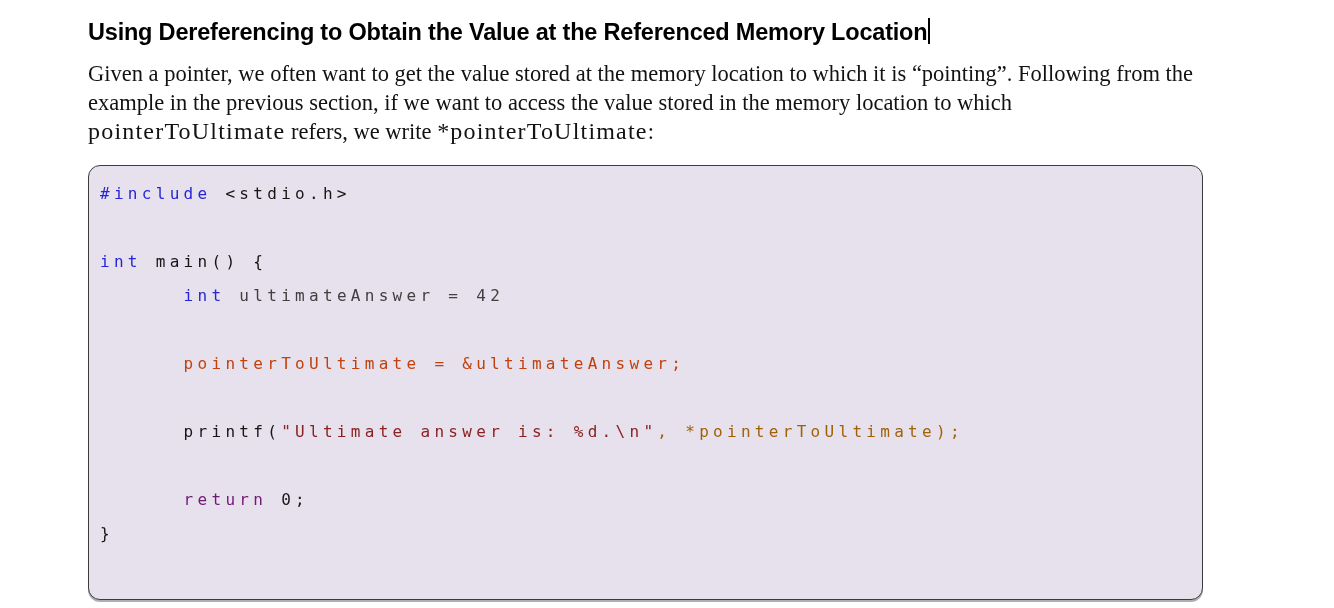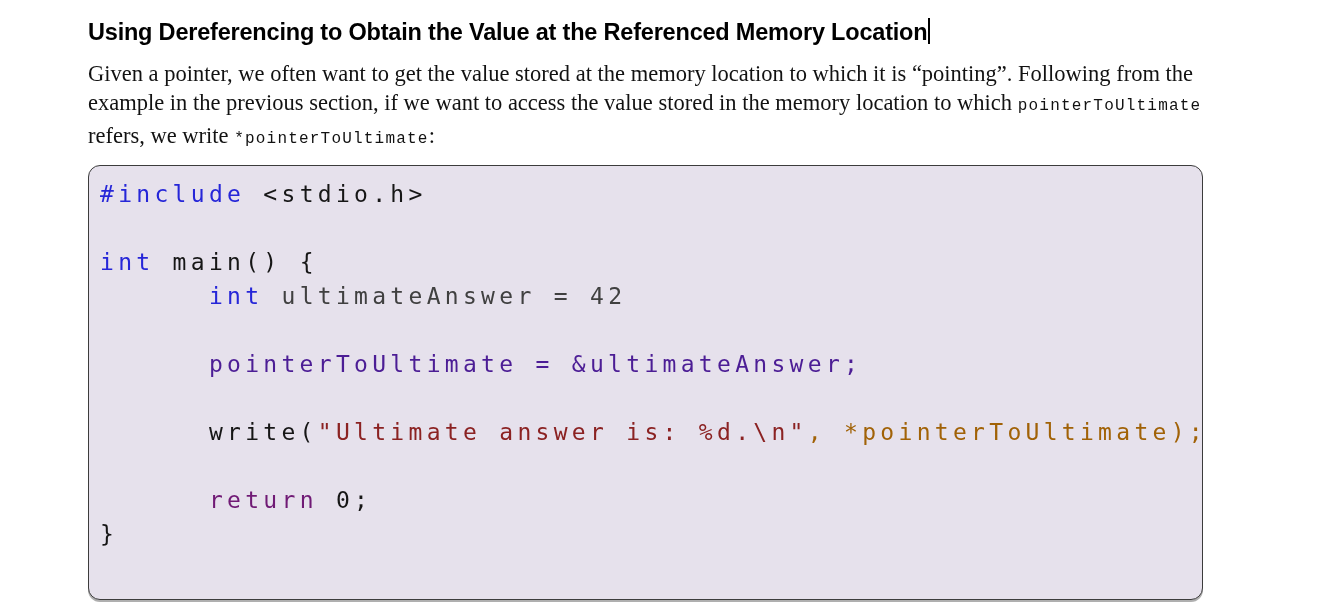"pointerToUltimate" .paragraph .mono { font-family: Liberation Mono, monospace -> Liberation Serif, serif; font-size: 16px -> 24px }
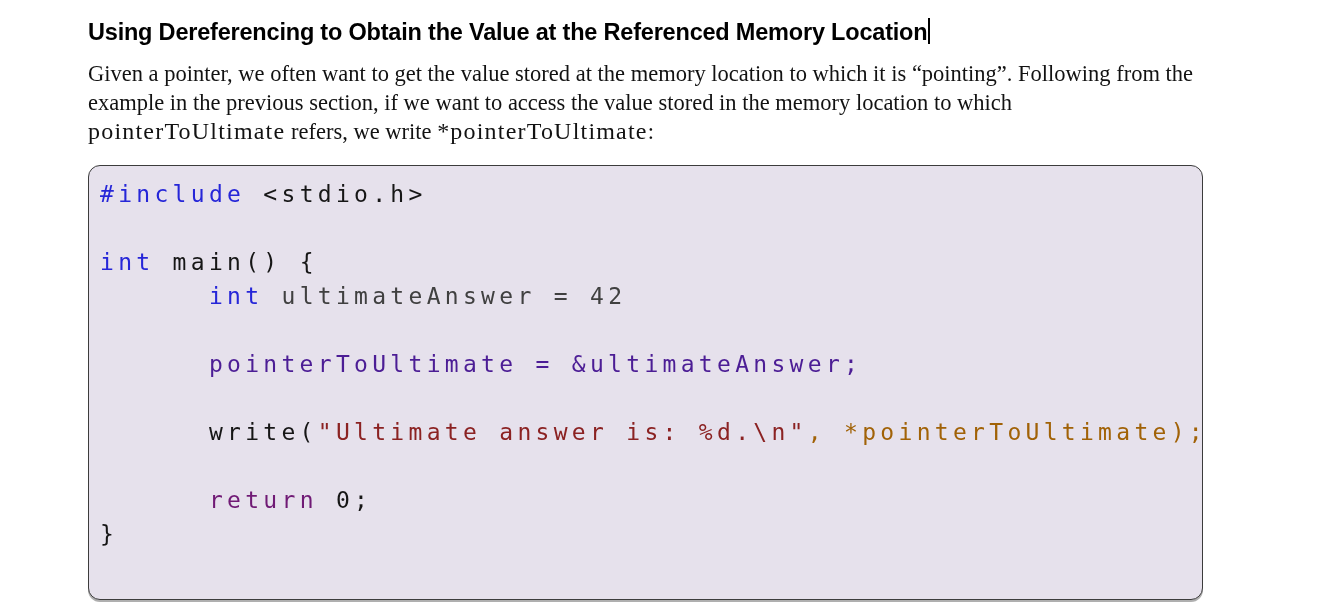"#include <stdio.h>" .code-line { font-size: 23px -> 16px }
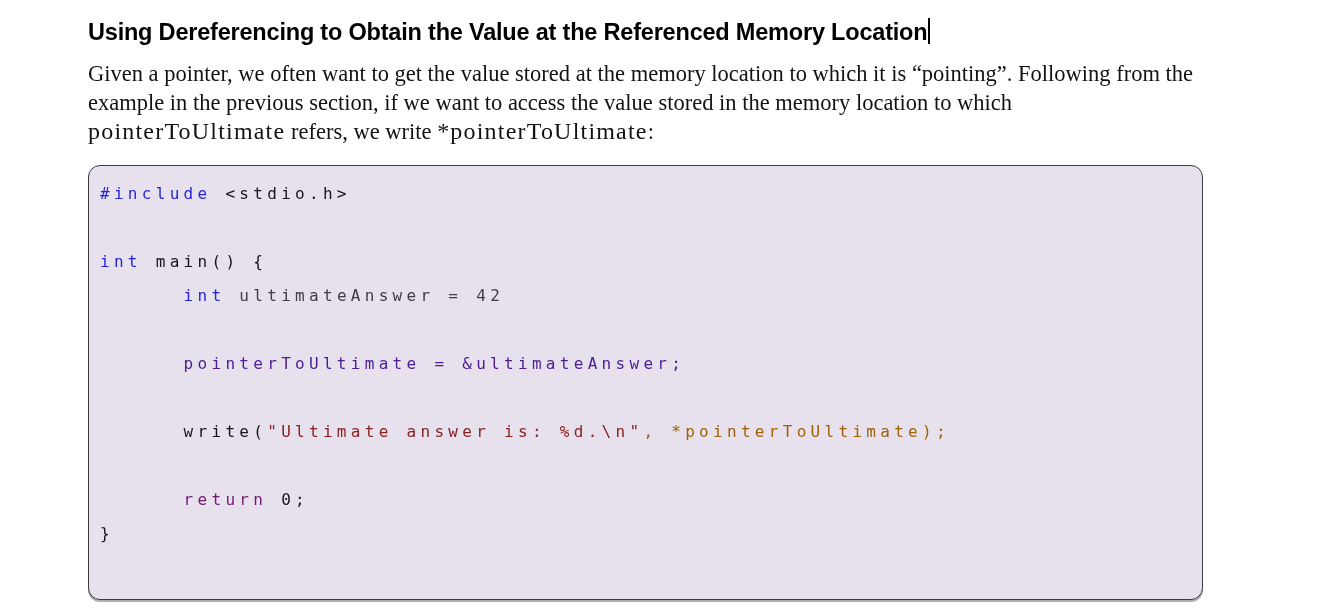"pointerToUltimate = &ultimateAnswer;" span { color: #4c1d95 -> #c2410c }
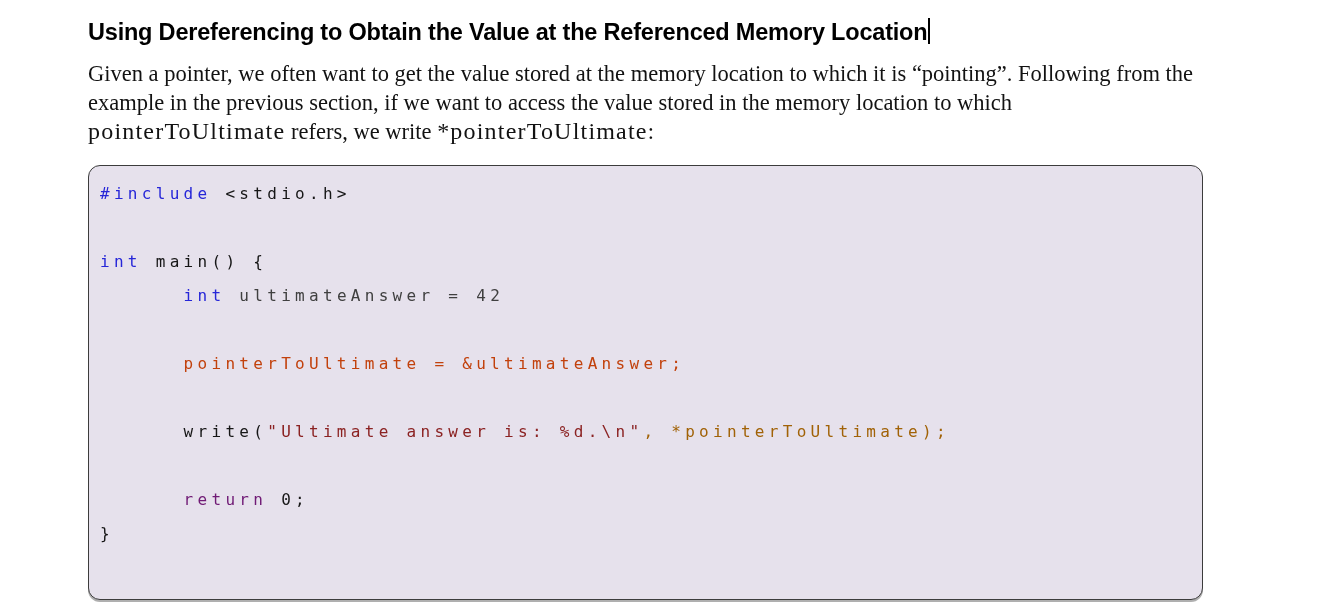"write(" span { text: write -> printf }
